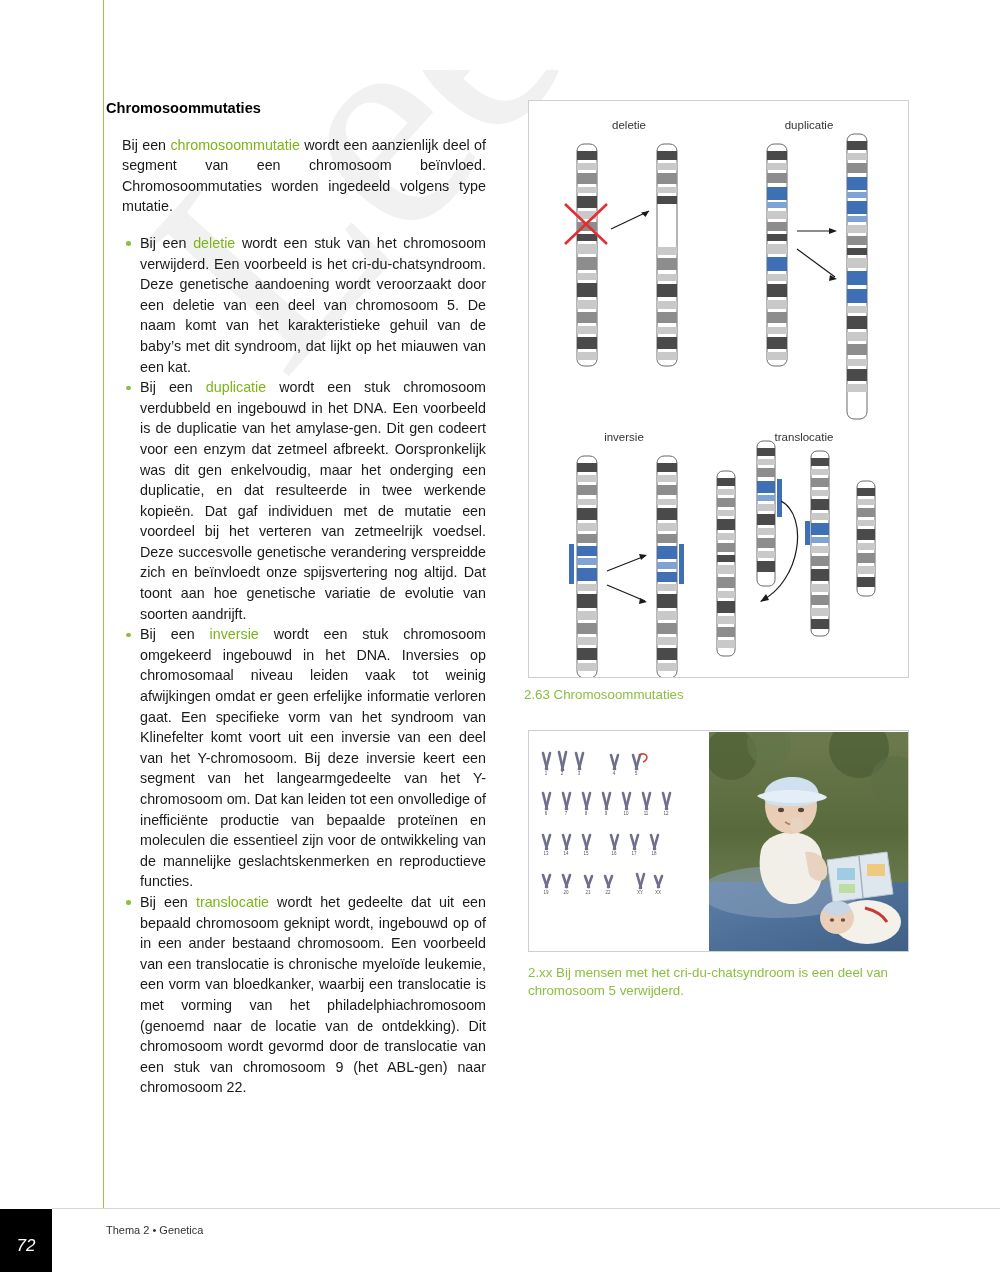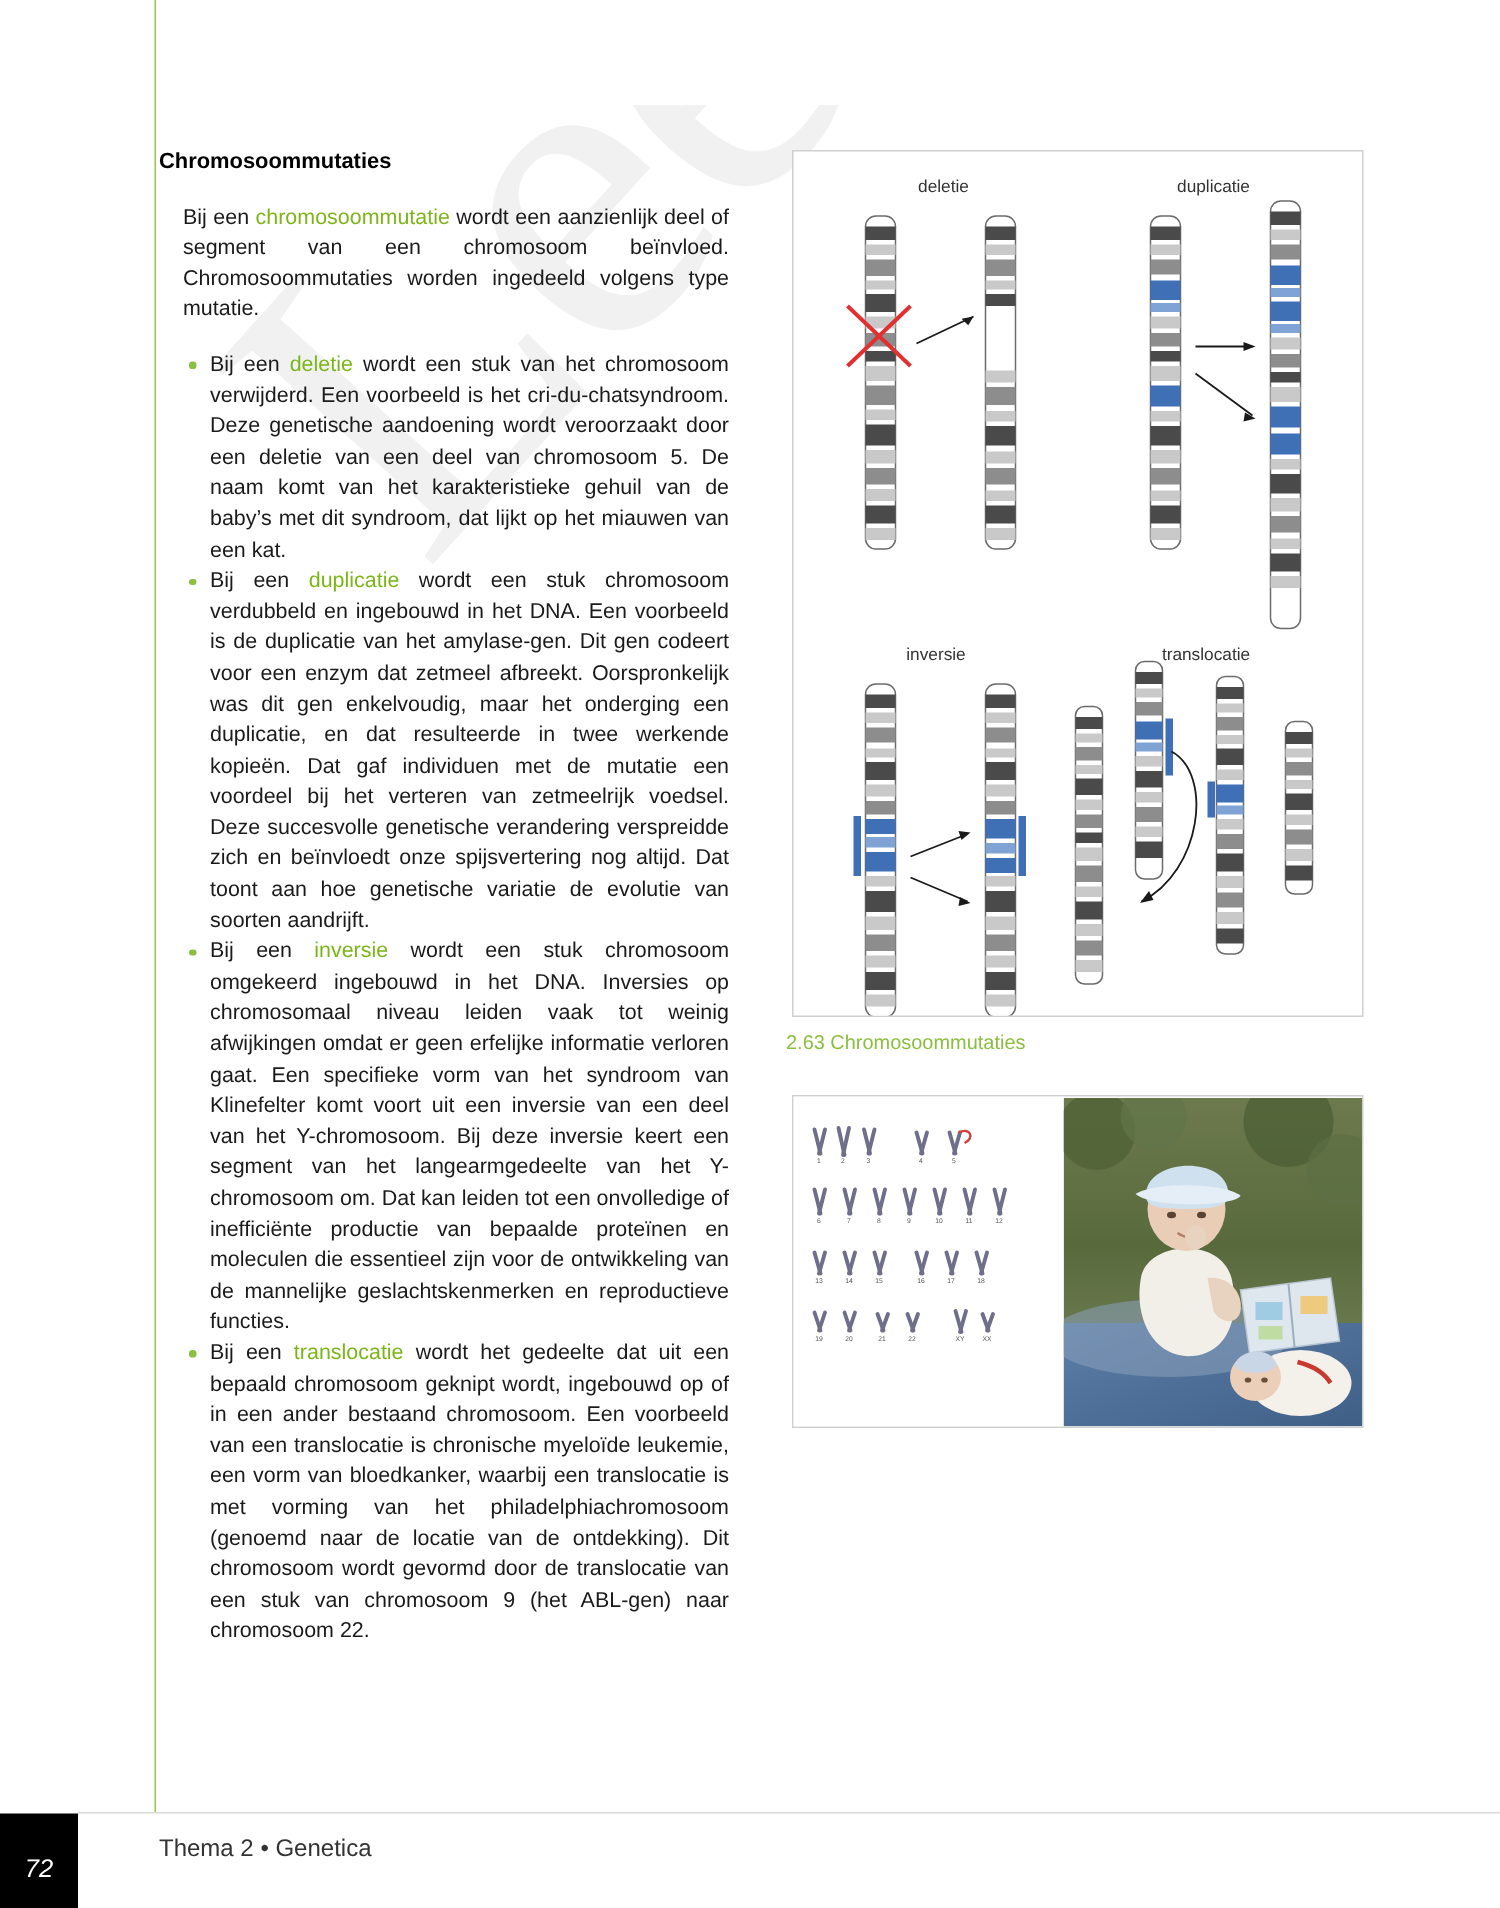"2.xx Bij mensen met het" div.caption { html: none -> <div>2.xx Bij mensen met het cri-du-chatsyndroom is een deel van chromosoom 5 verwijderd.</div> }
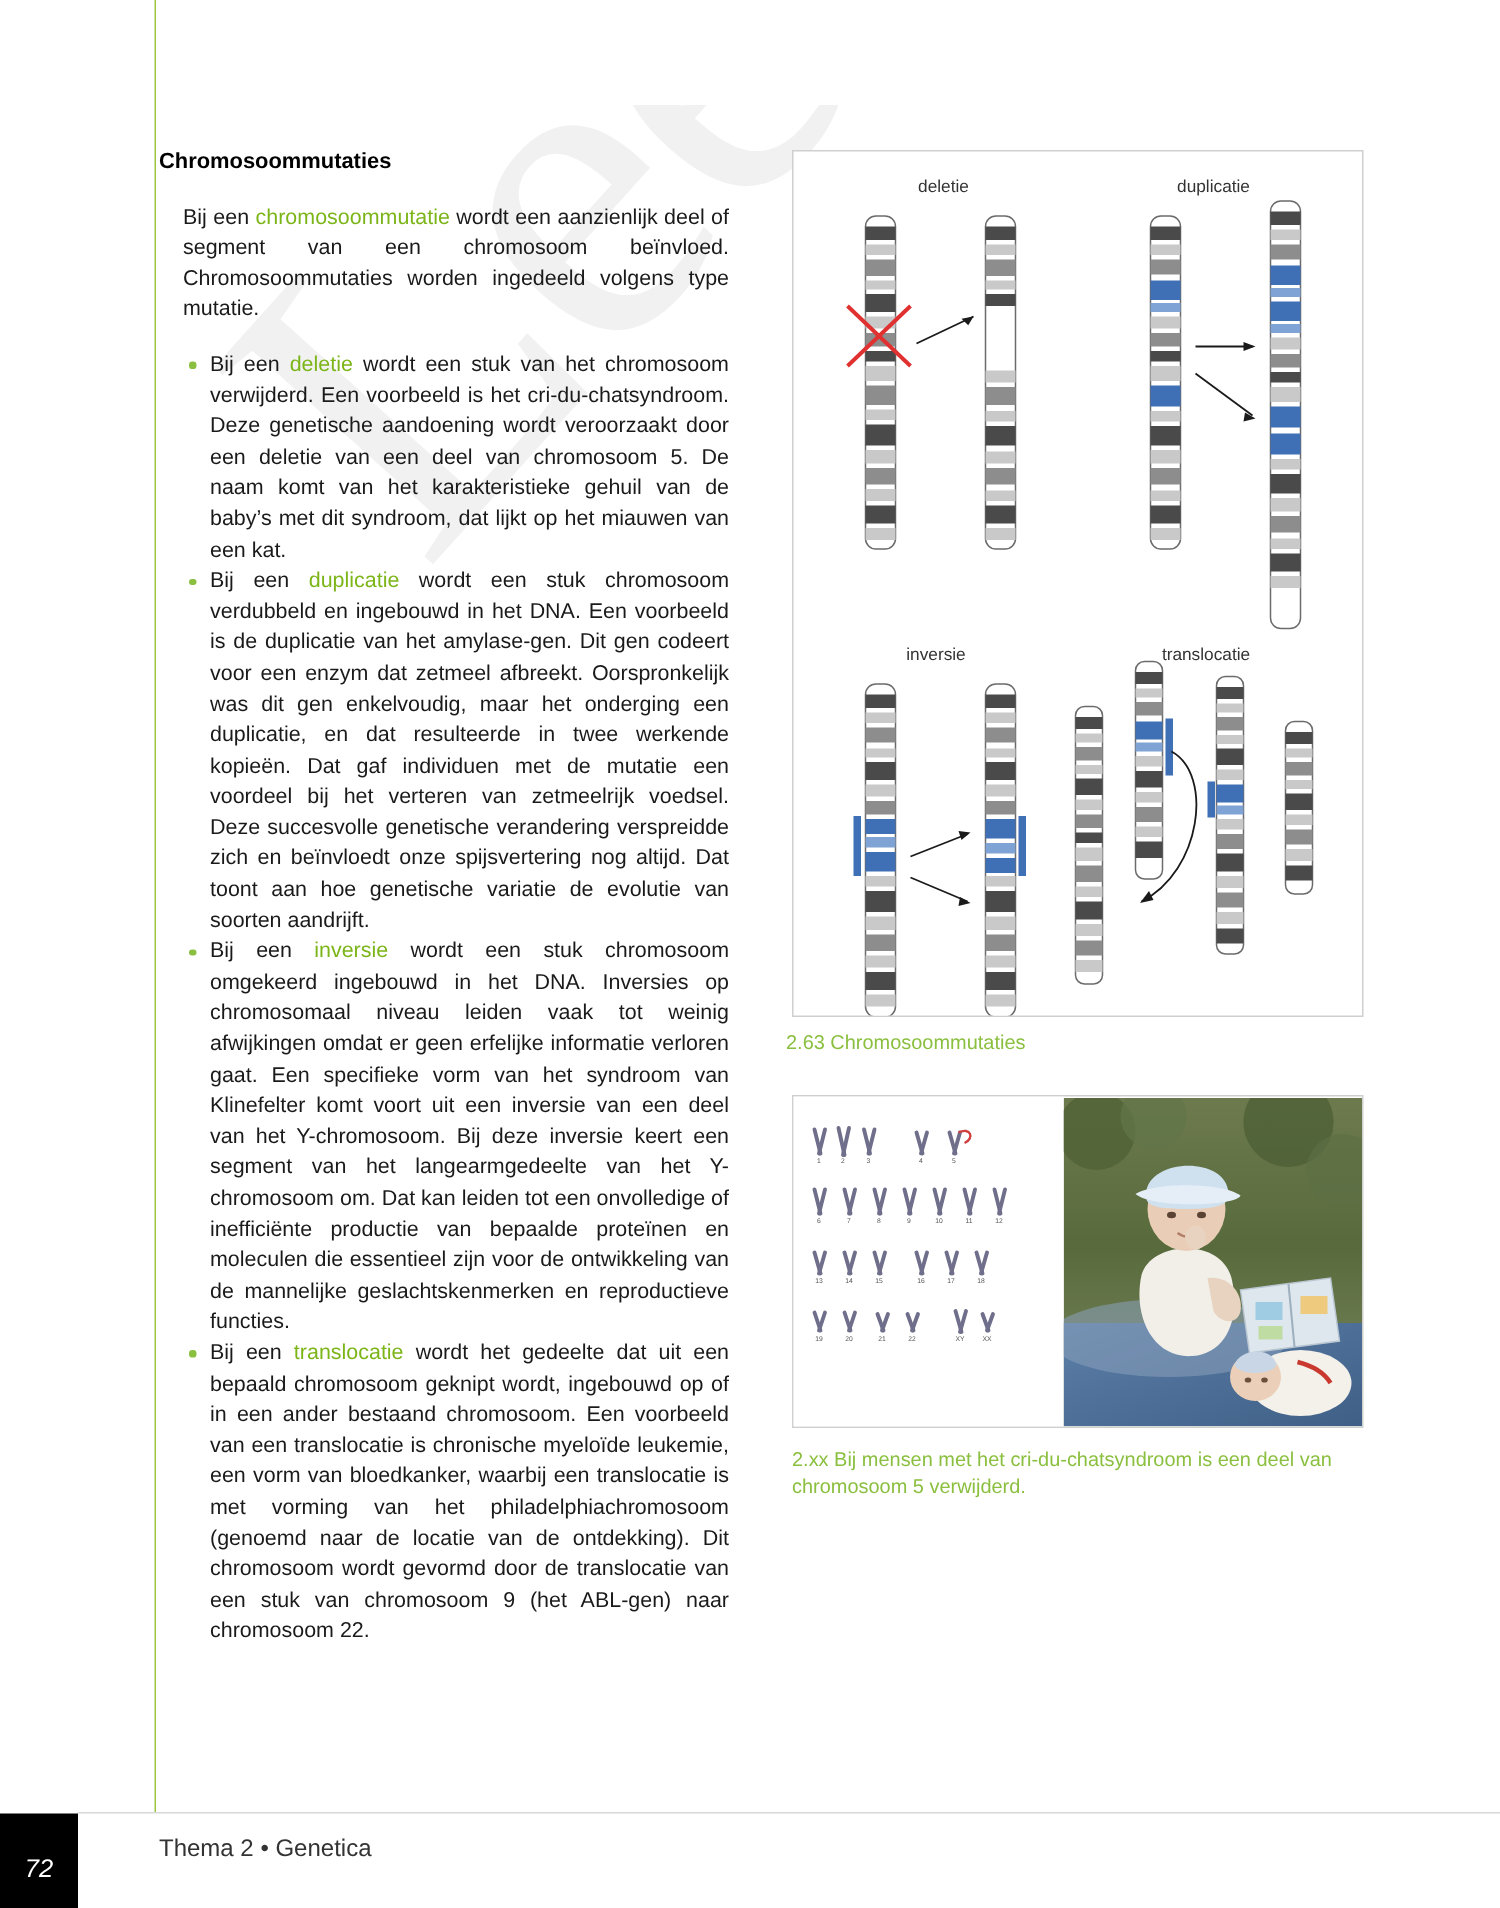"Thema 2 • Genetica" .footer-text { font-size: 16px -> 11px }
